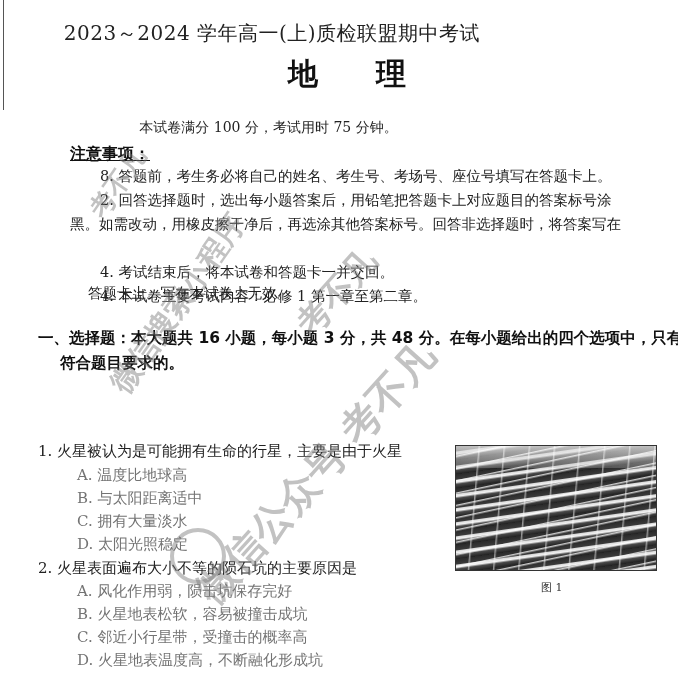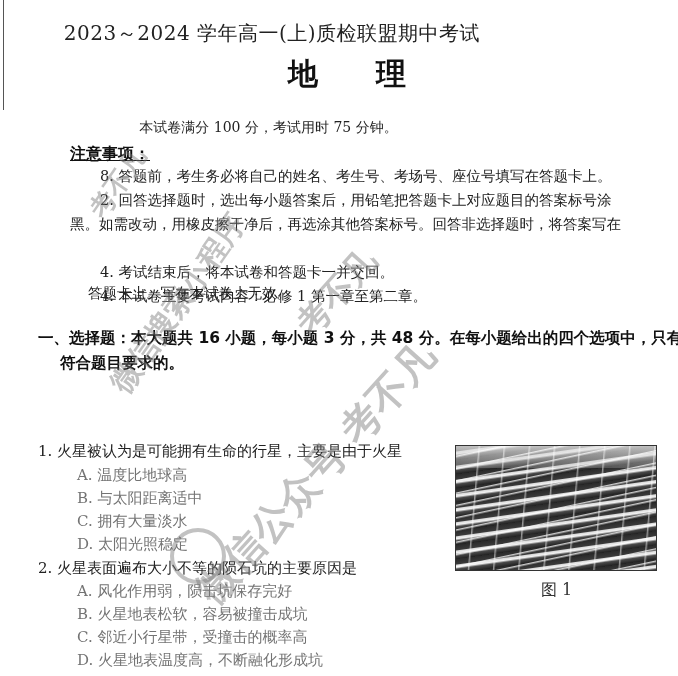"图 1" .fig-caption { font-size: 16px -> 11px }
